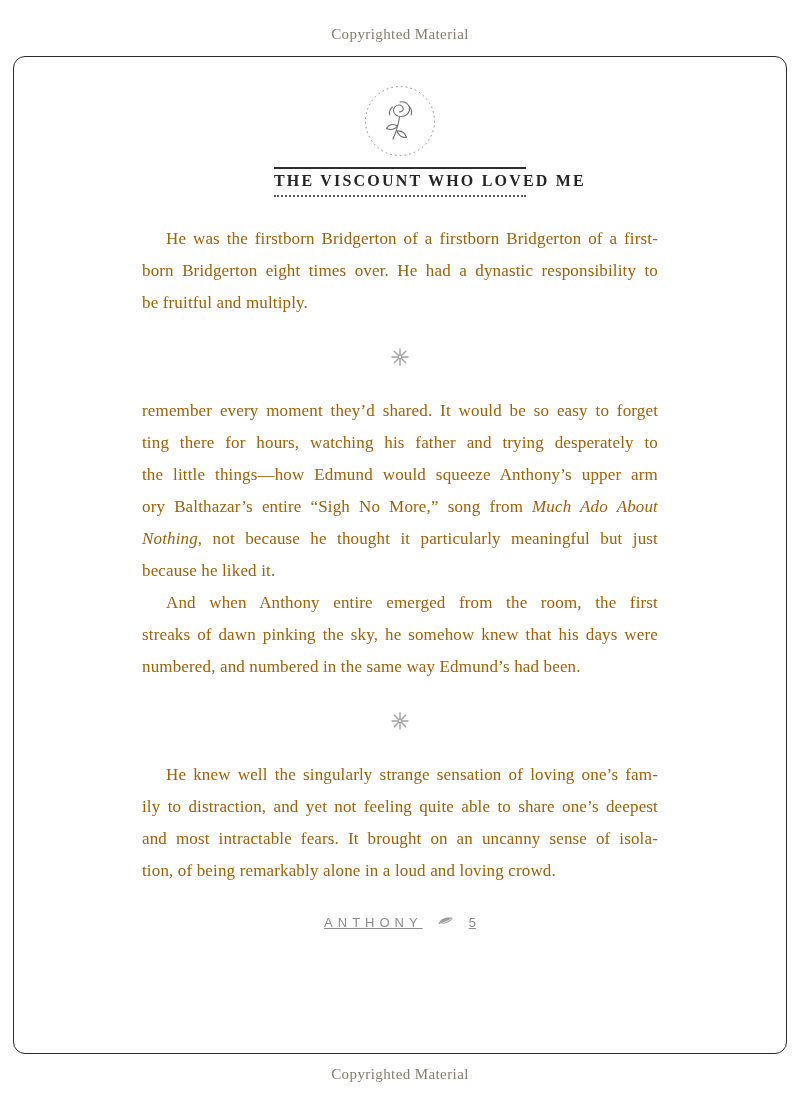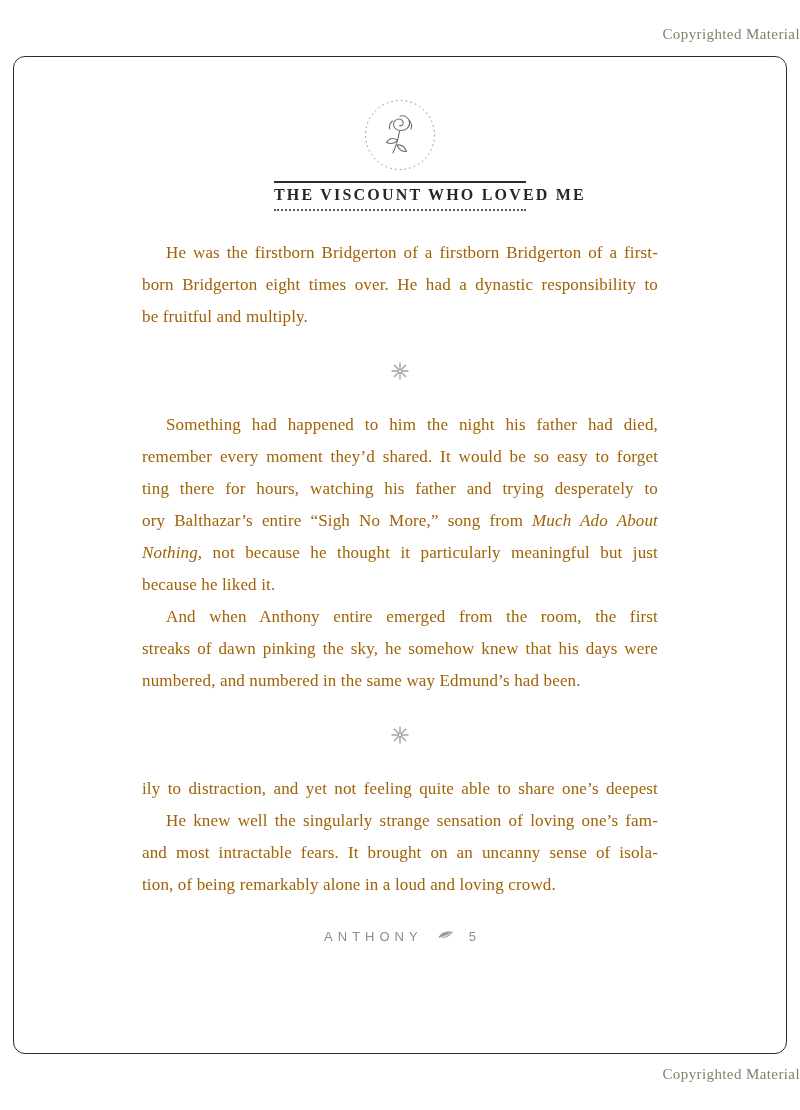"Copyrighted Material" .notice { text-align: right -> center }
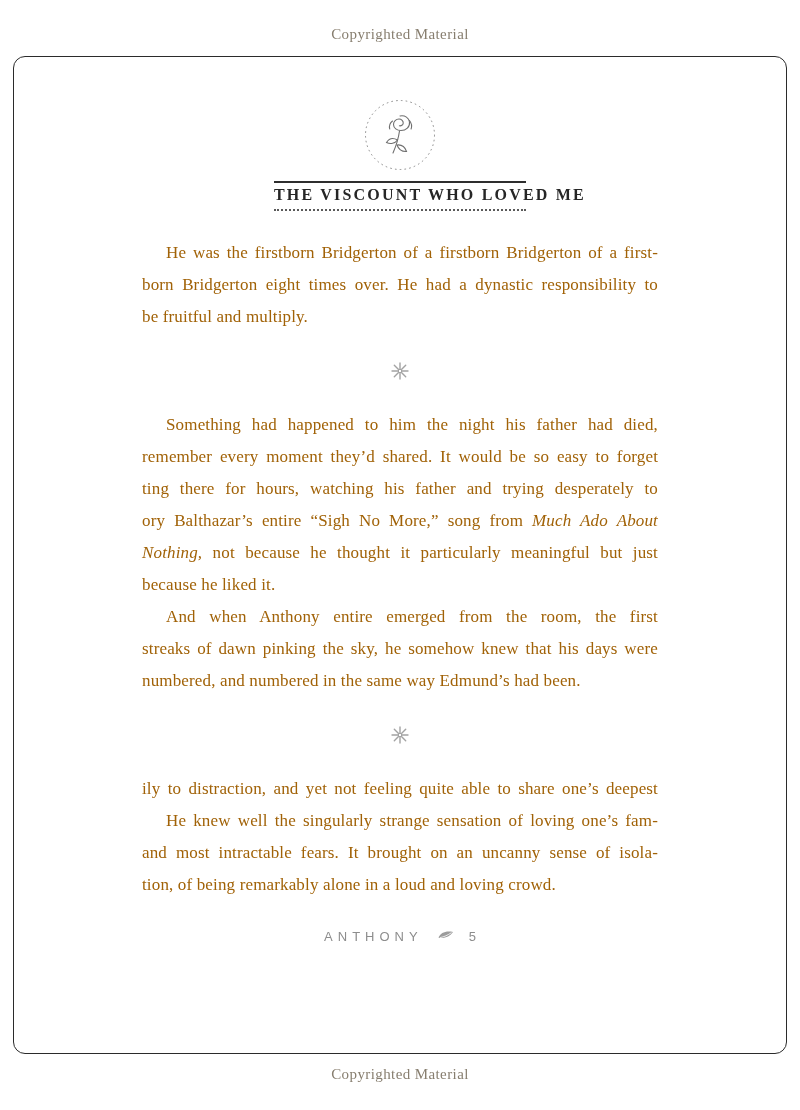"THE VISCOUNT WHO LOVED ME" .page-frame { padding-top: 42px -> 28px }
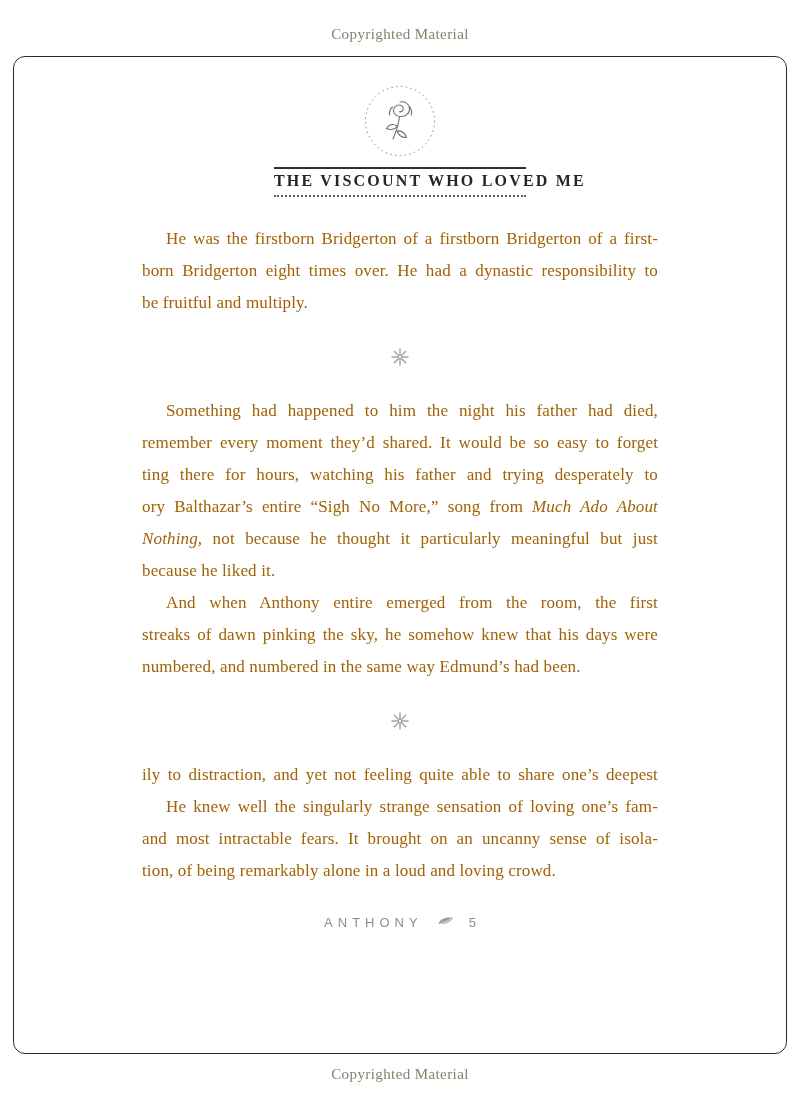"Something had happened to him" div.line { html: <div><span>Something had happened to him the night his father had died,</span></div> -> none }
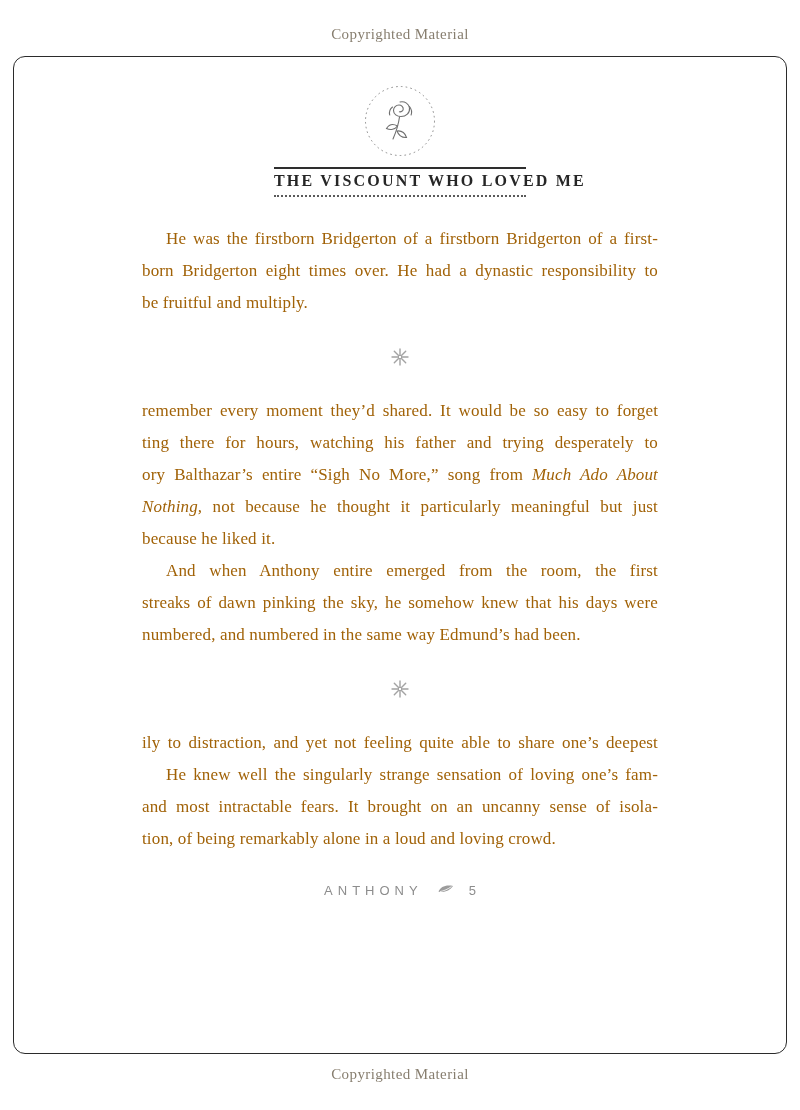"the little things—how Edmund would" div.line { html: none -> <div><span>the little things—how Edmund would squeeze Anthony’s upper arm</span></div> }
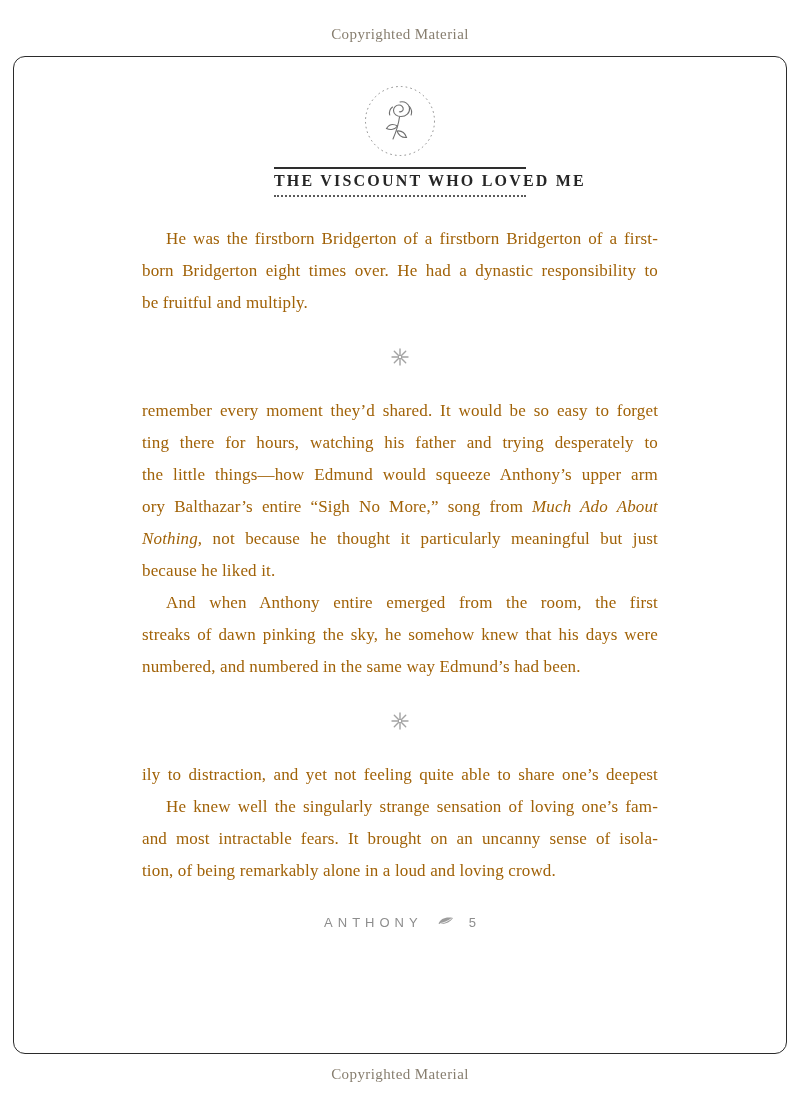"ily to distraction, and yet" div.line { order: before "He knew well the singularly" -> after "He knew well the singularly" }
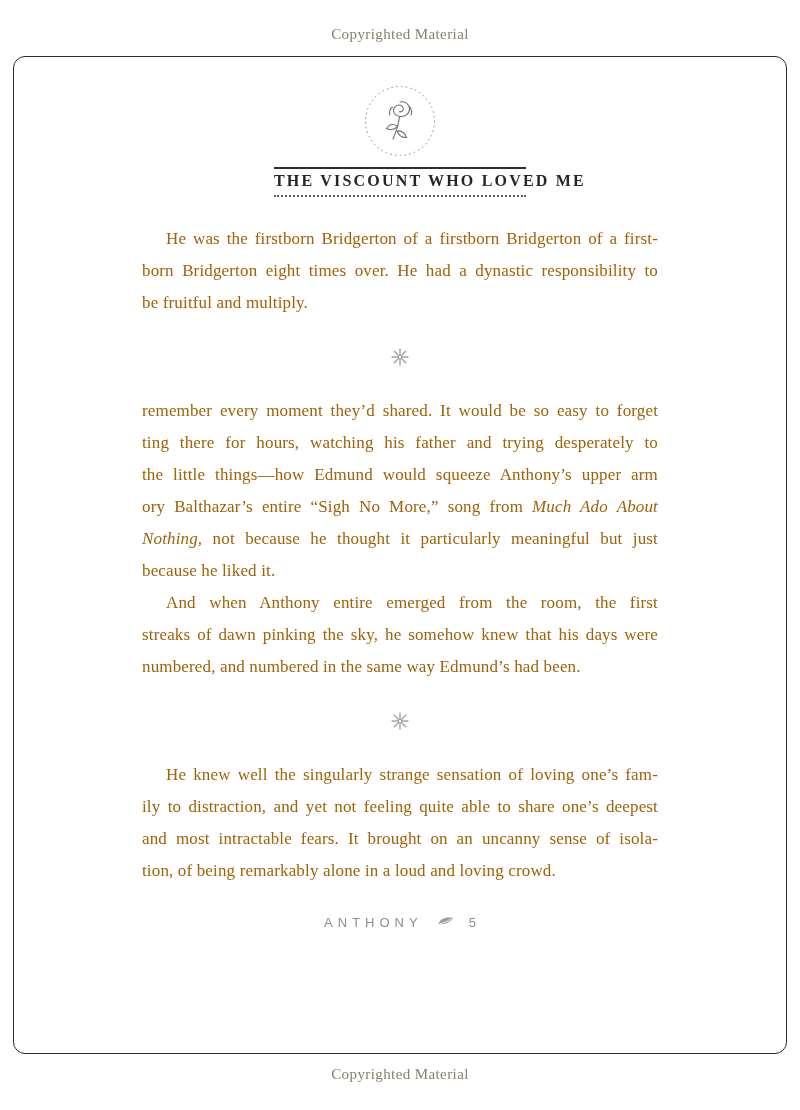"ANTHONY" .running-footer { text-decoration: none -> underline }
